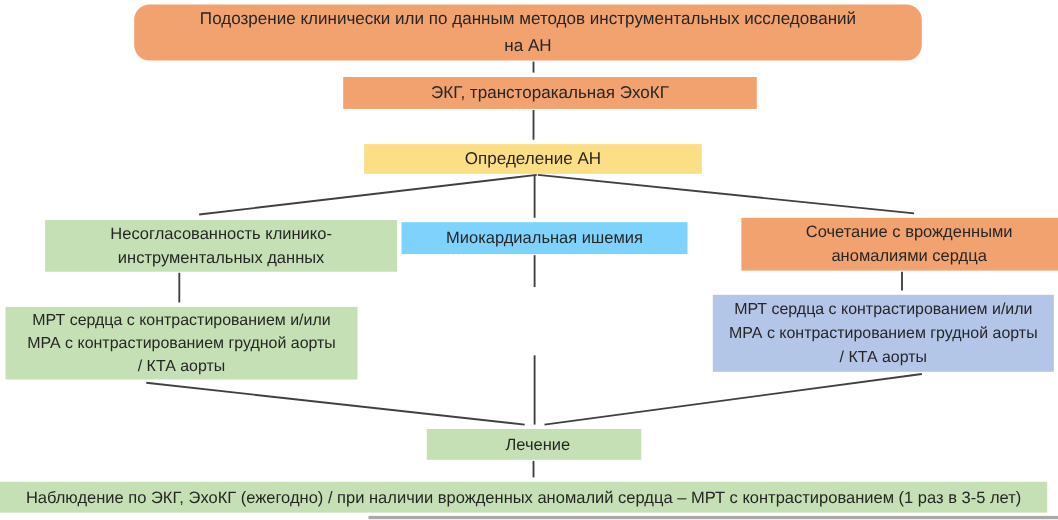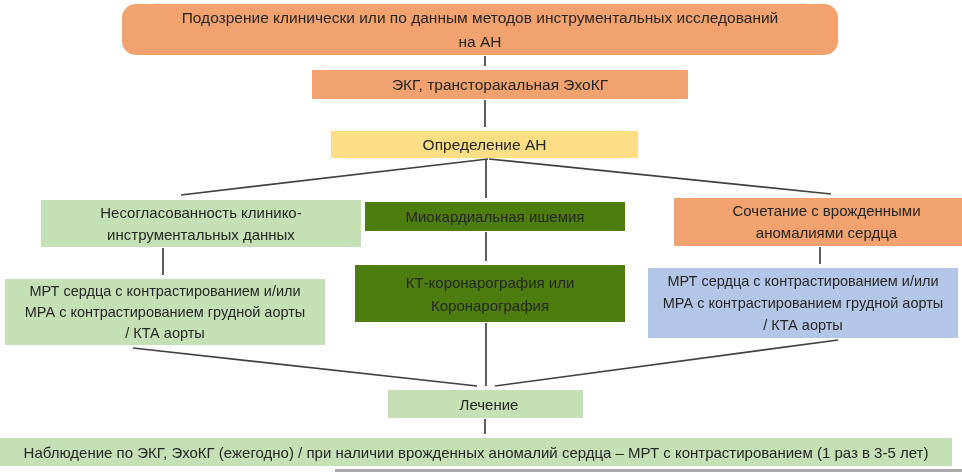"Миокардиальная ишемия" .c-cream { background: #4d7c0f -> #7dd3fc }
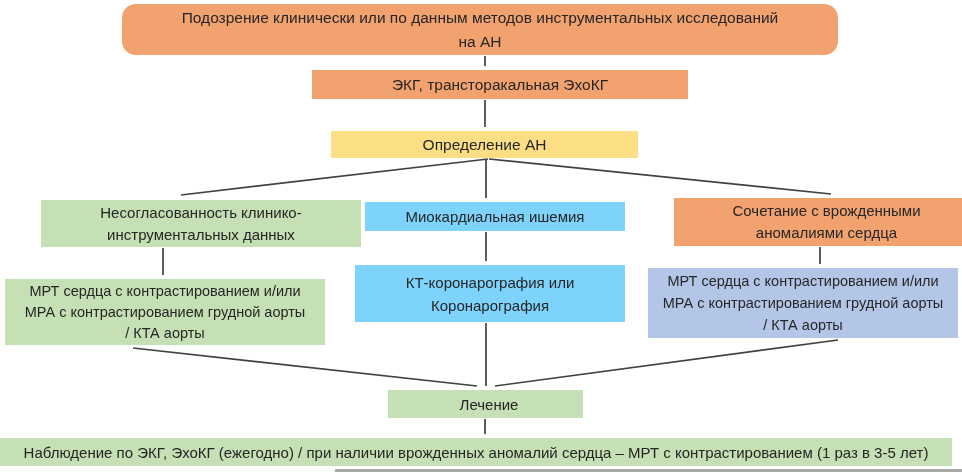"КТ-коронарография или" div.box { html: <div>КТ-коронарография или Коронарография</div> -> none }
